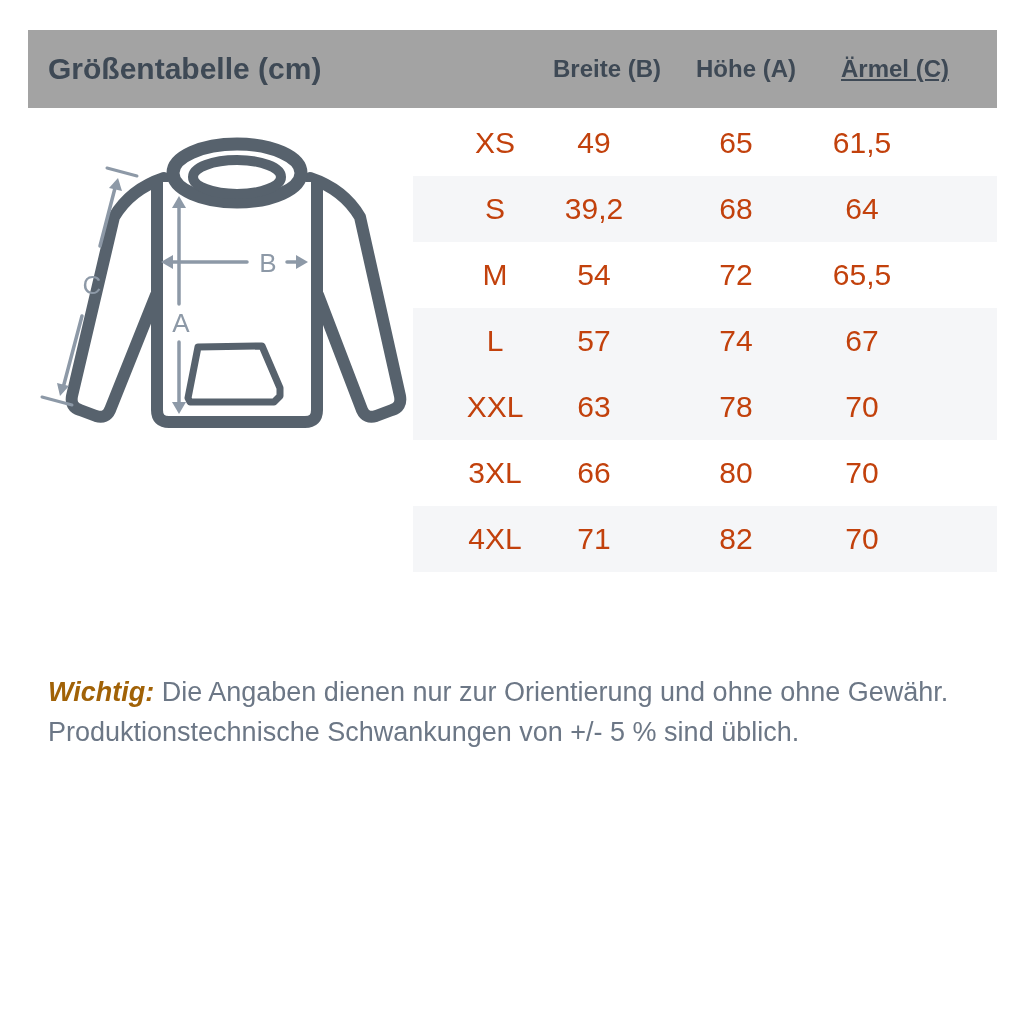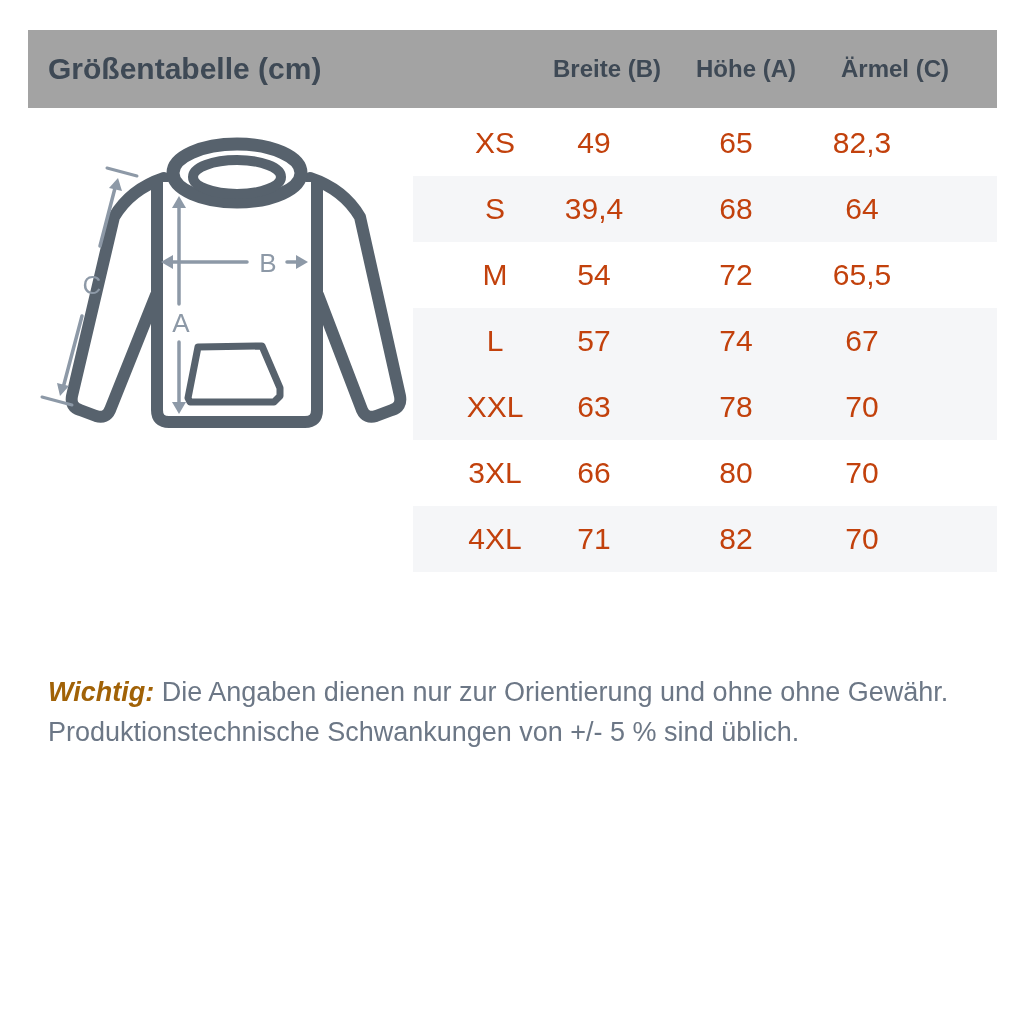"Ärmel (C)" .col-head.aermel { text-decoration: none -> underline }
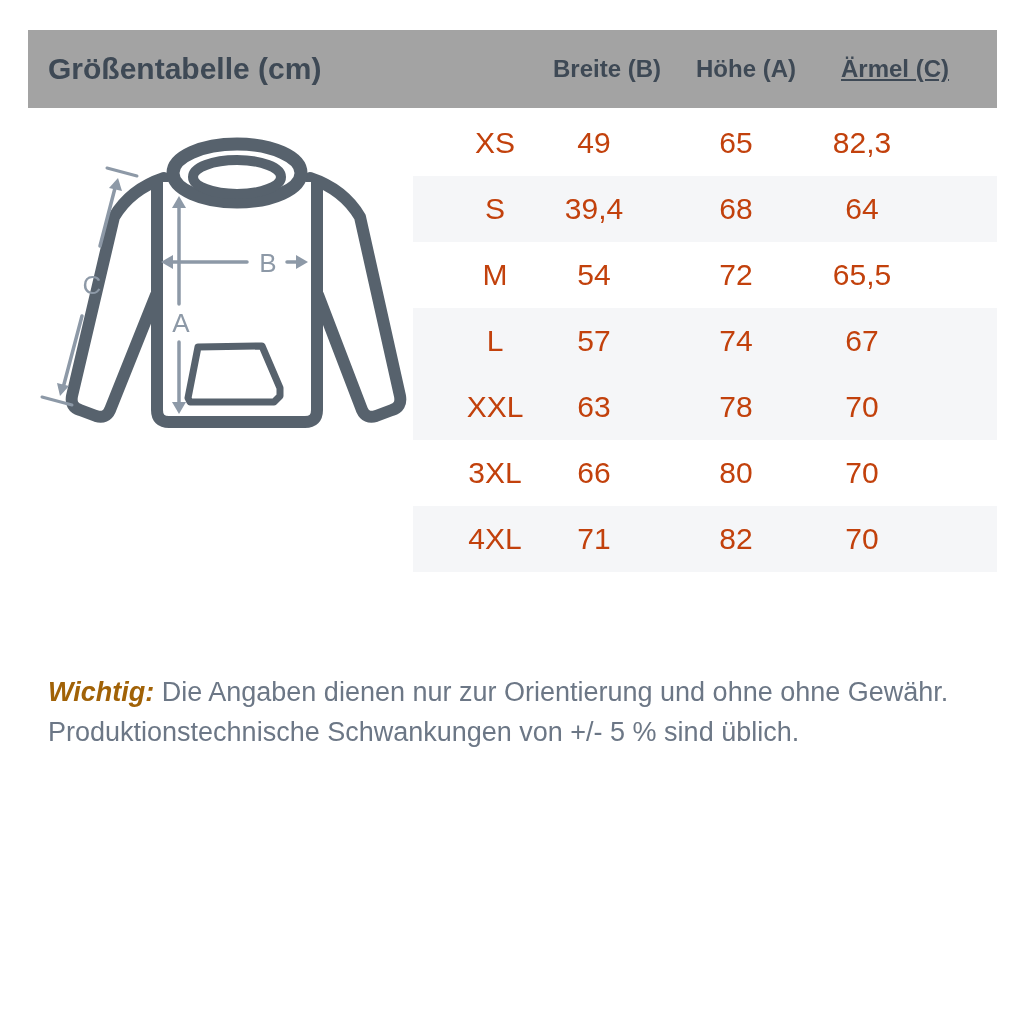"82,3" span.cell { text: 82,3 -> 61,5 }
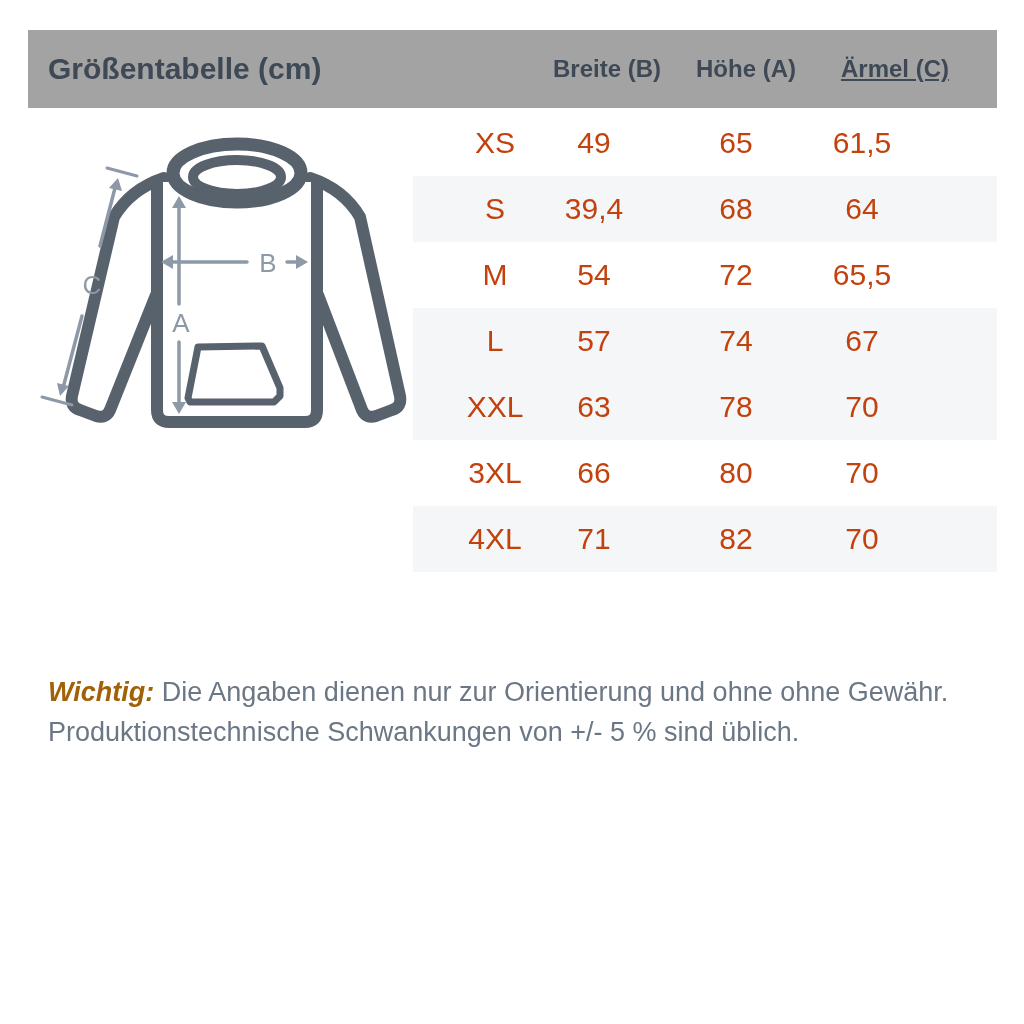"39,4" span.cell { text: 39,4 -> 39,2 }
